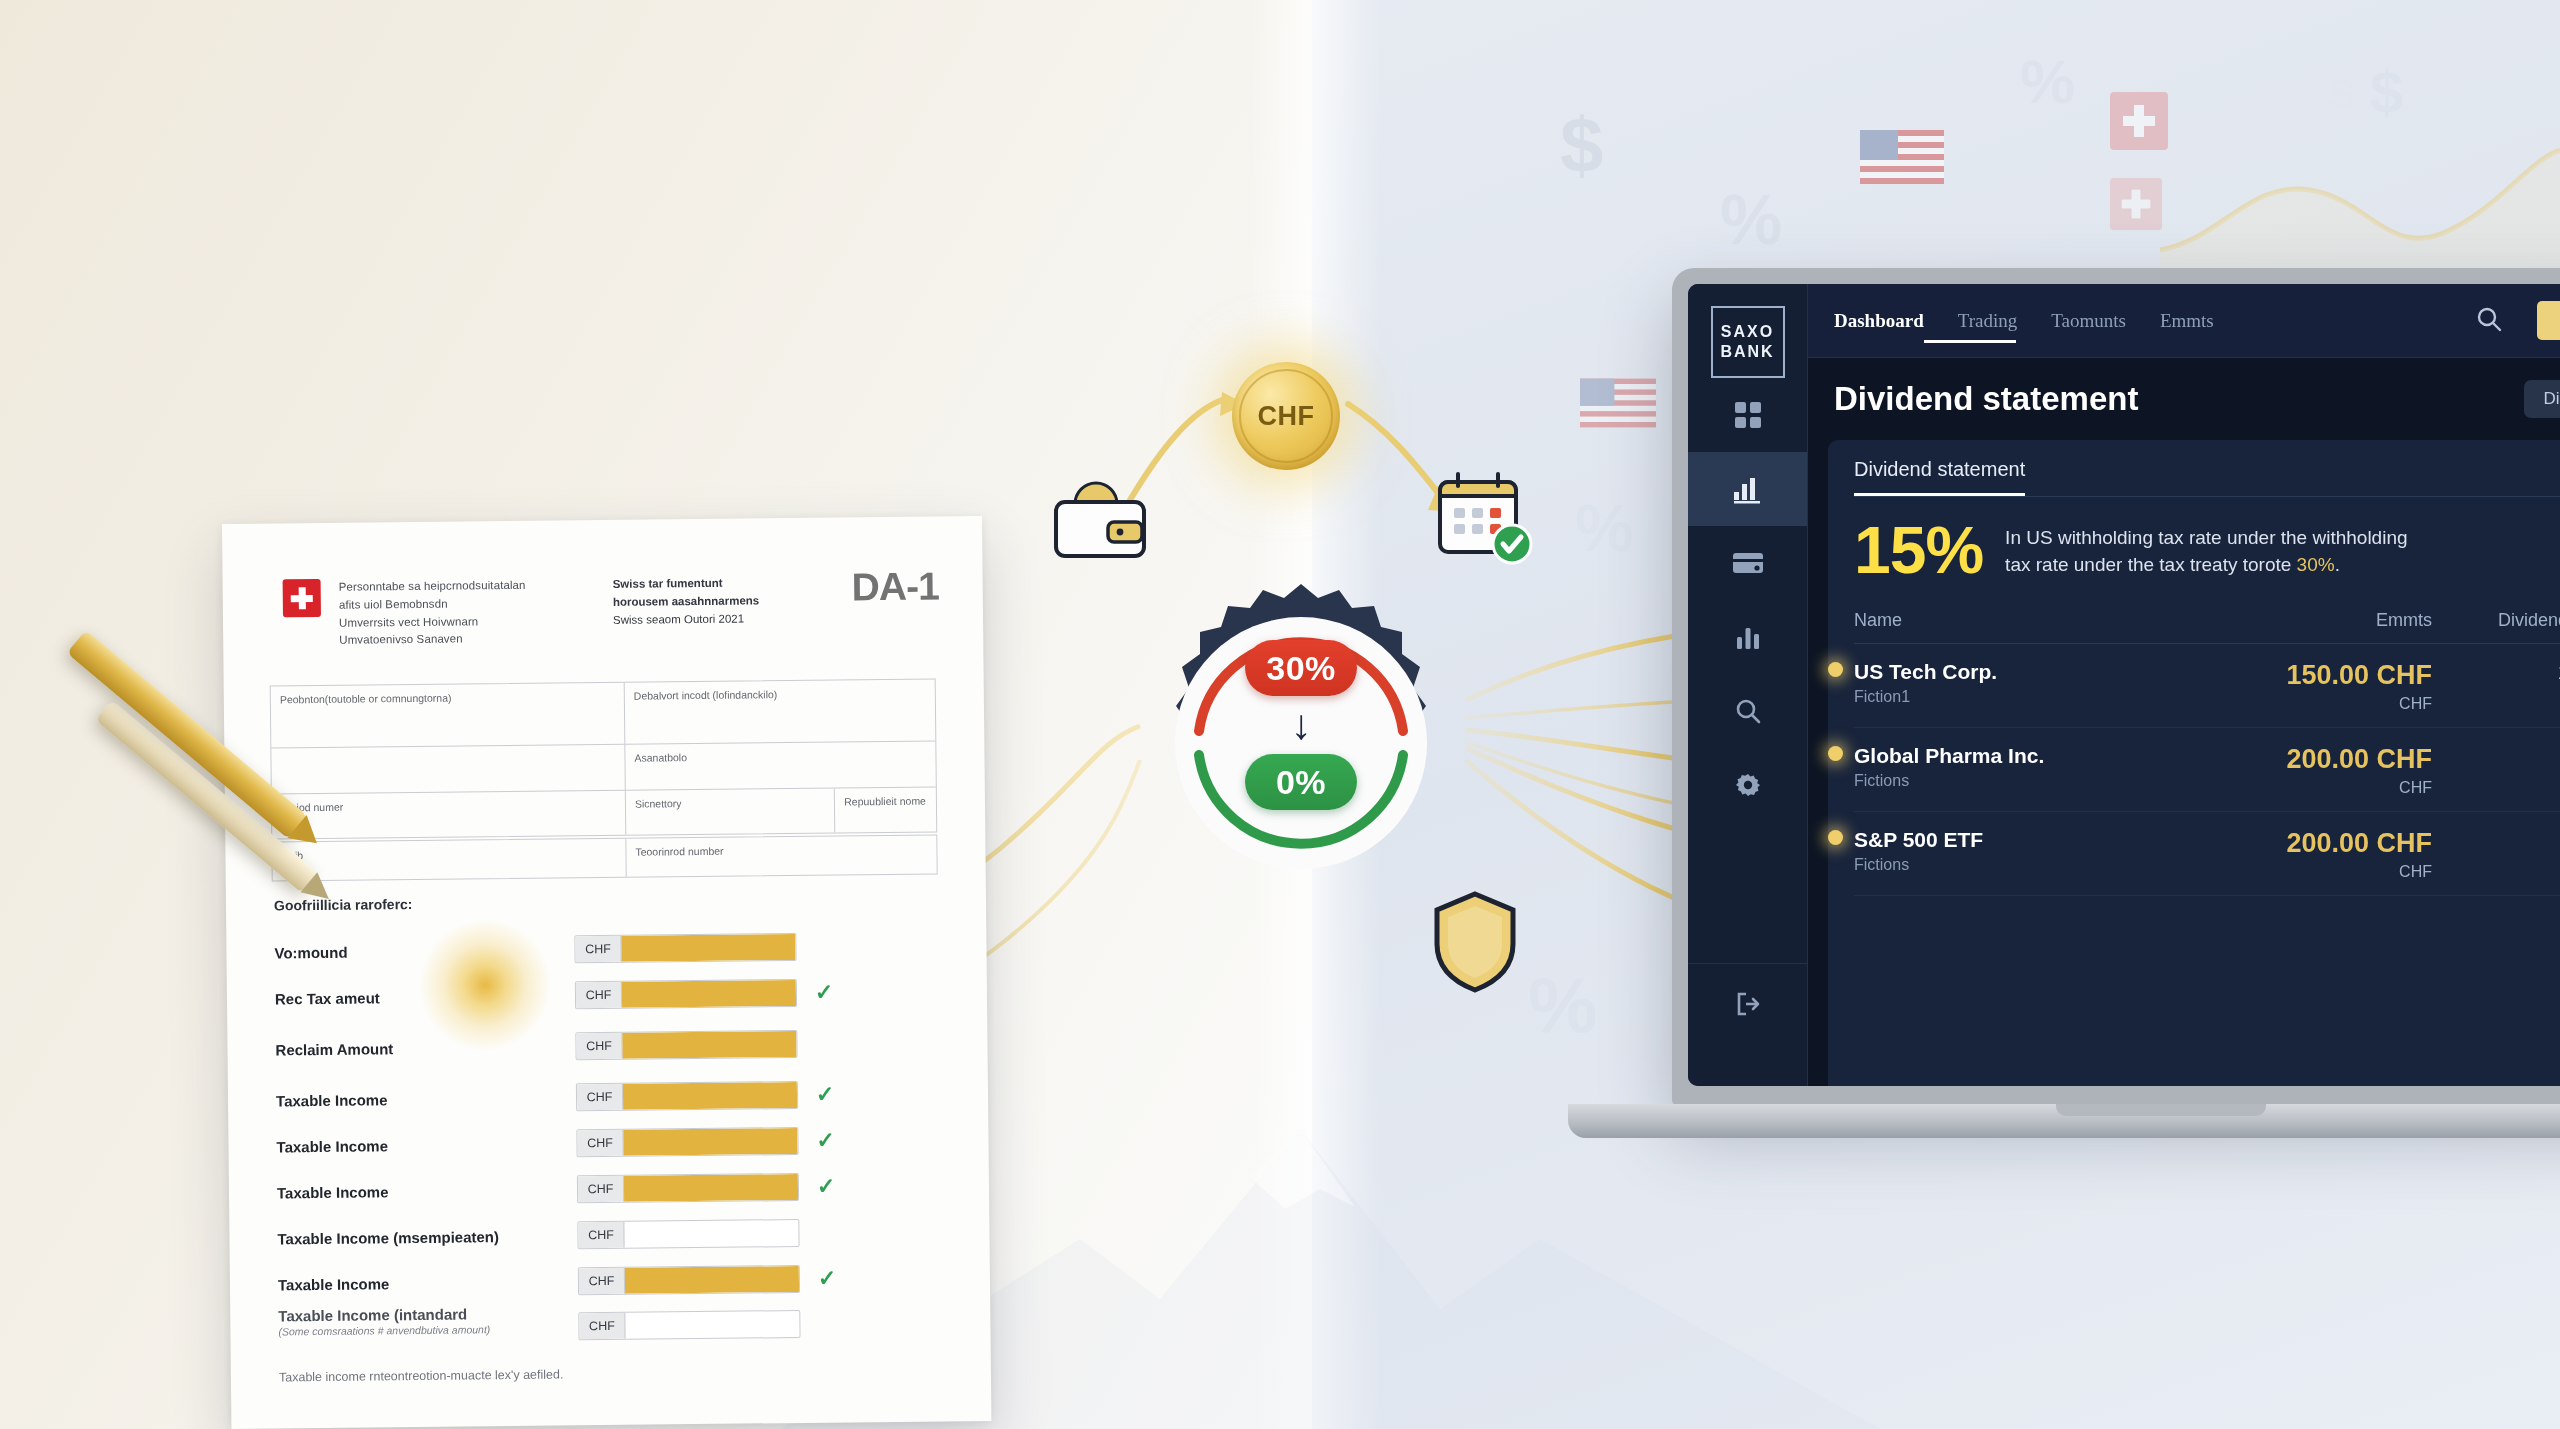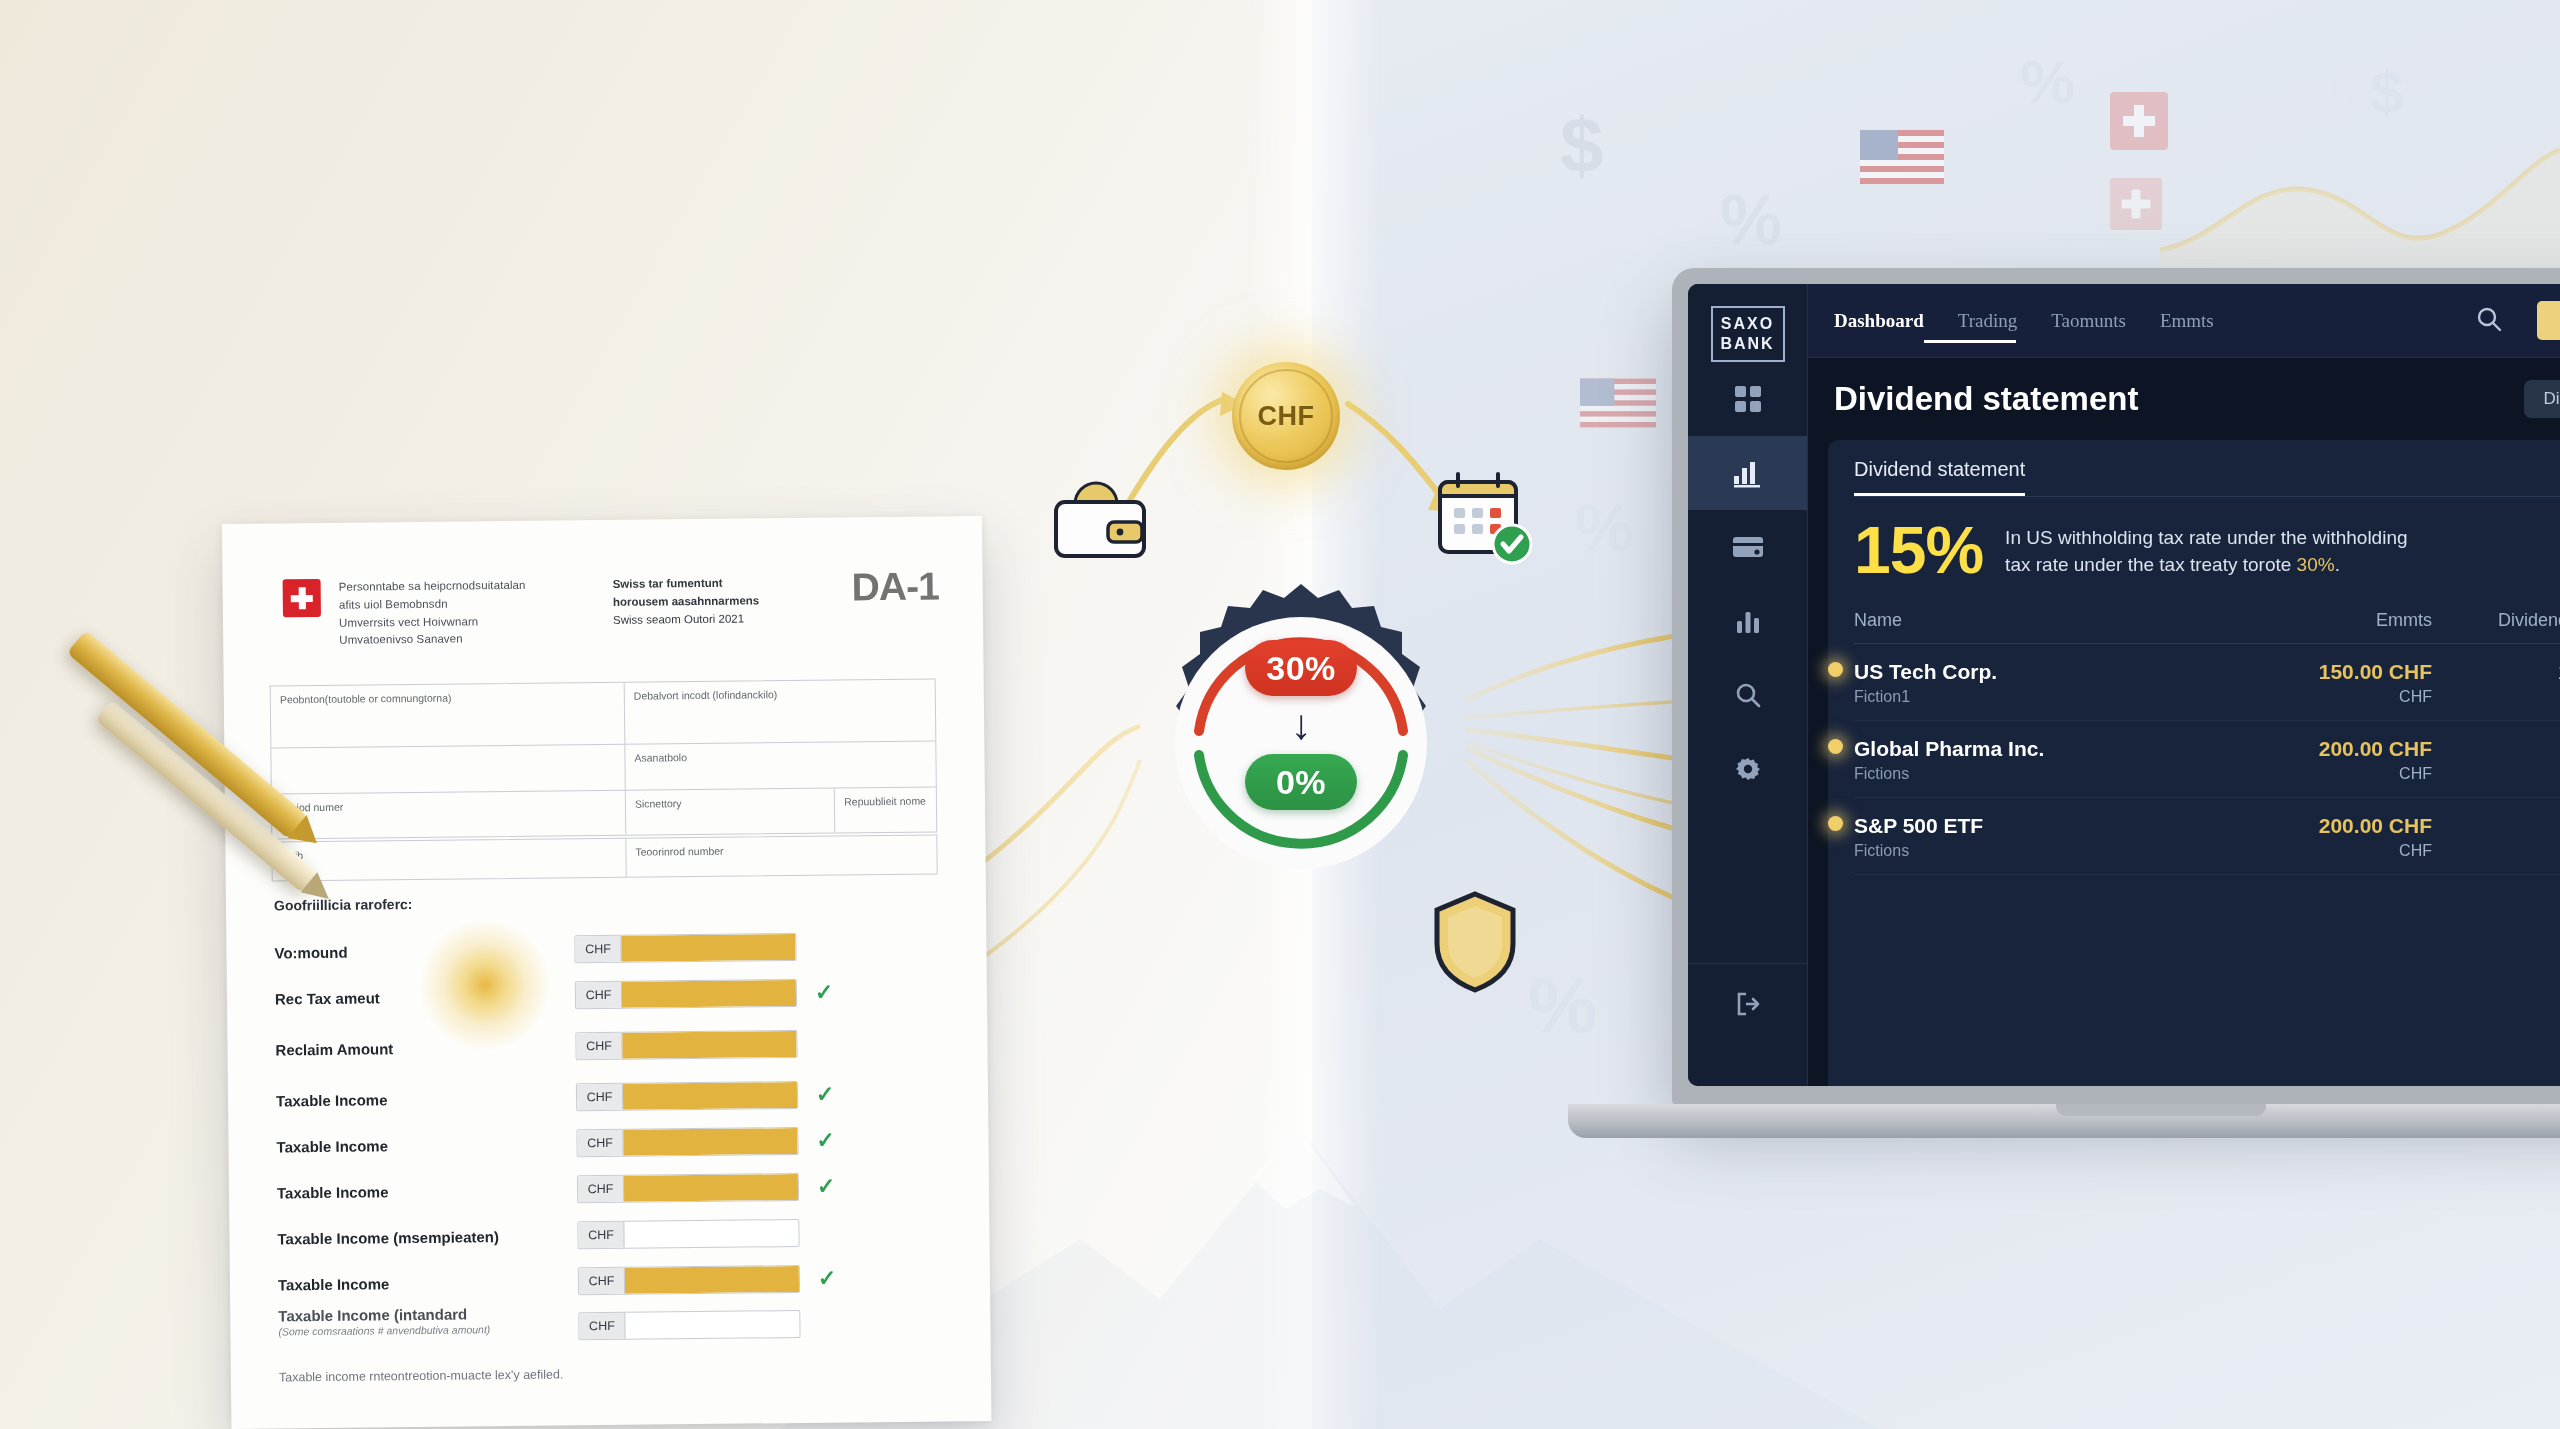"SAXO" .side-logo { height: 56px -> 72px }
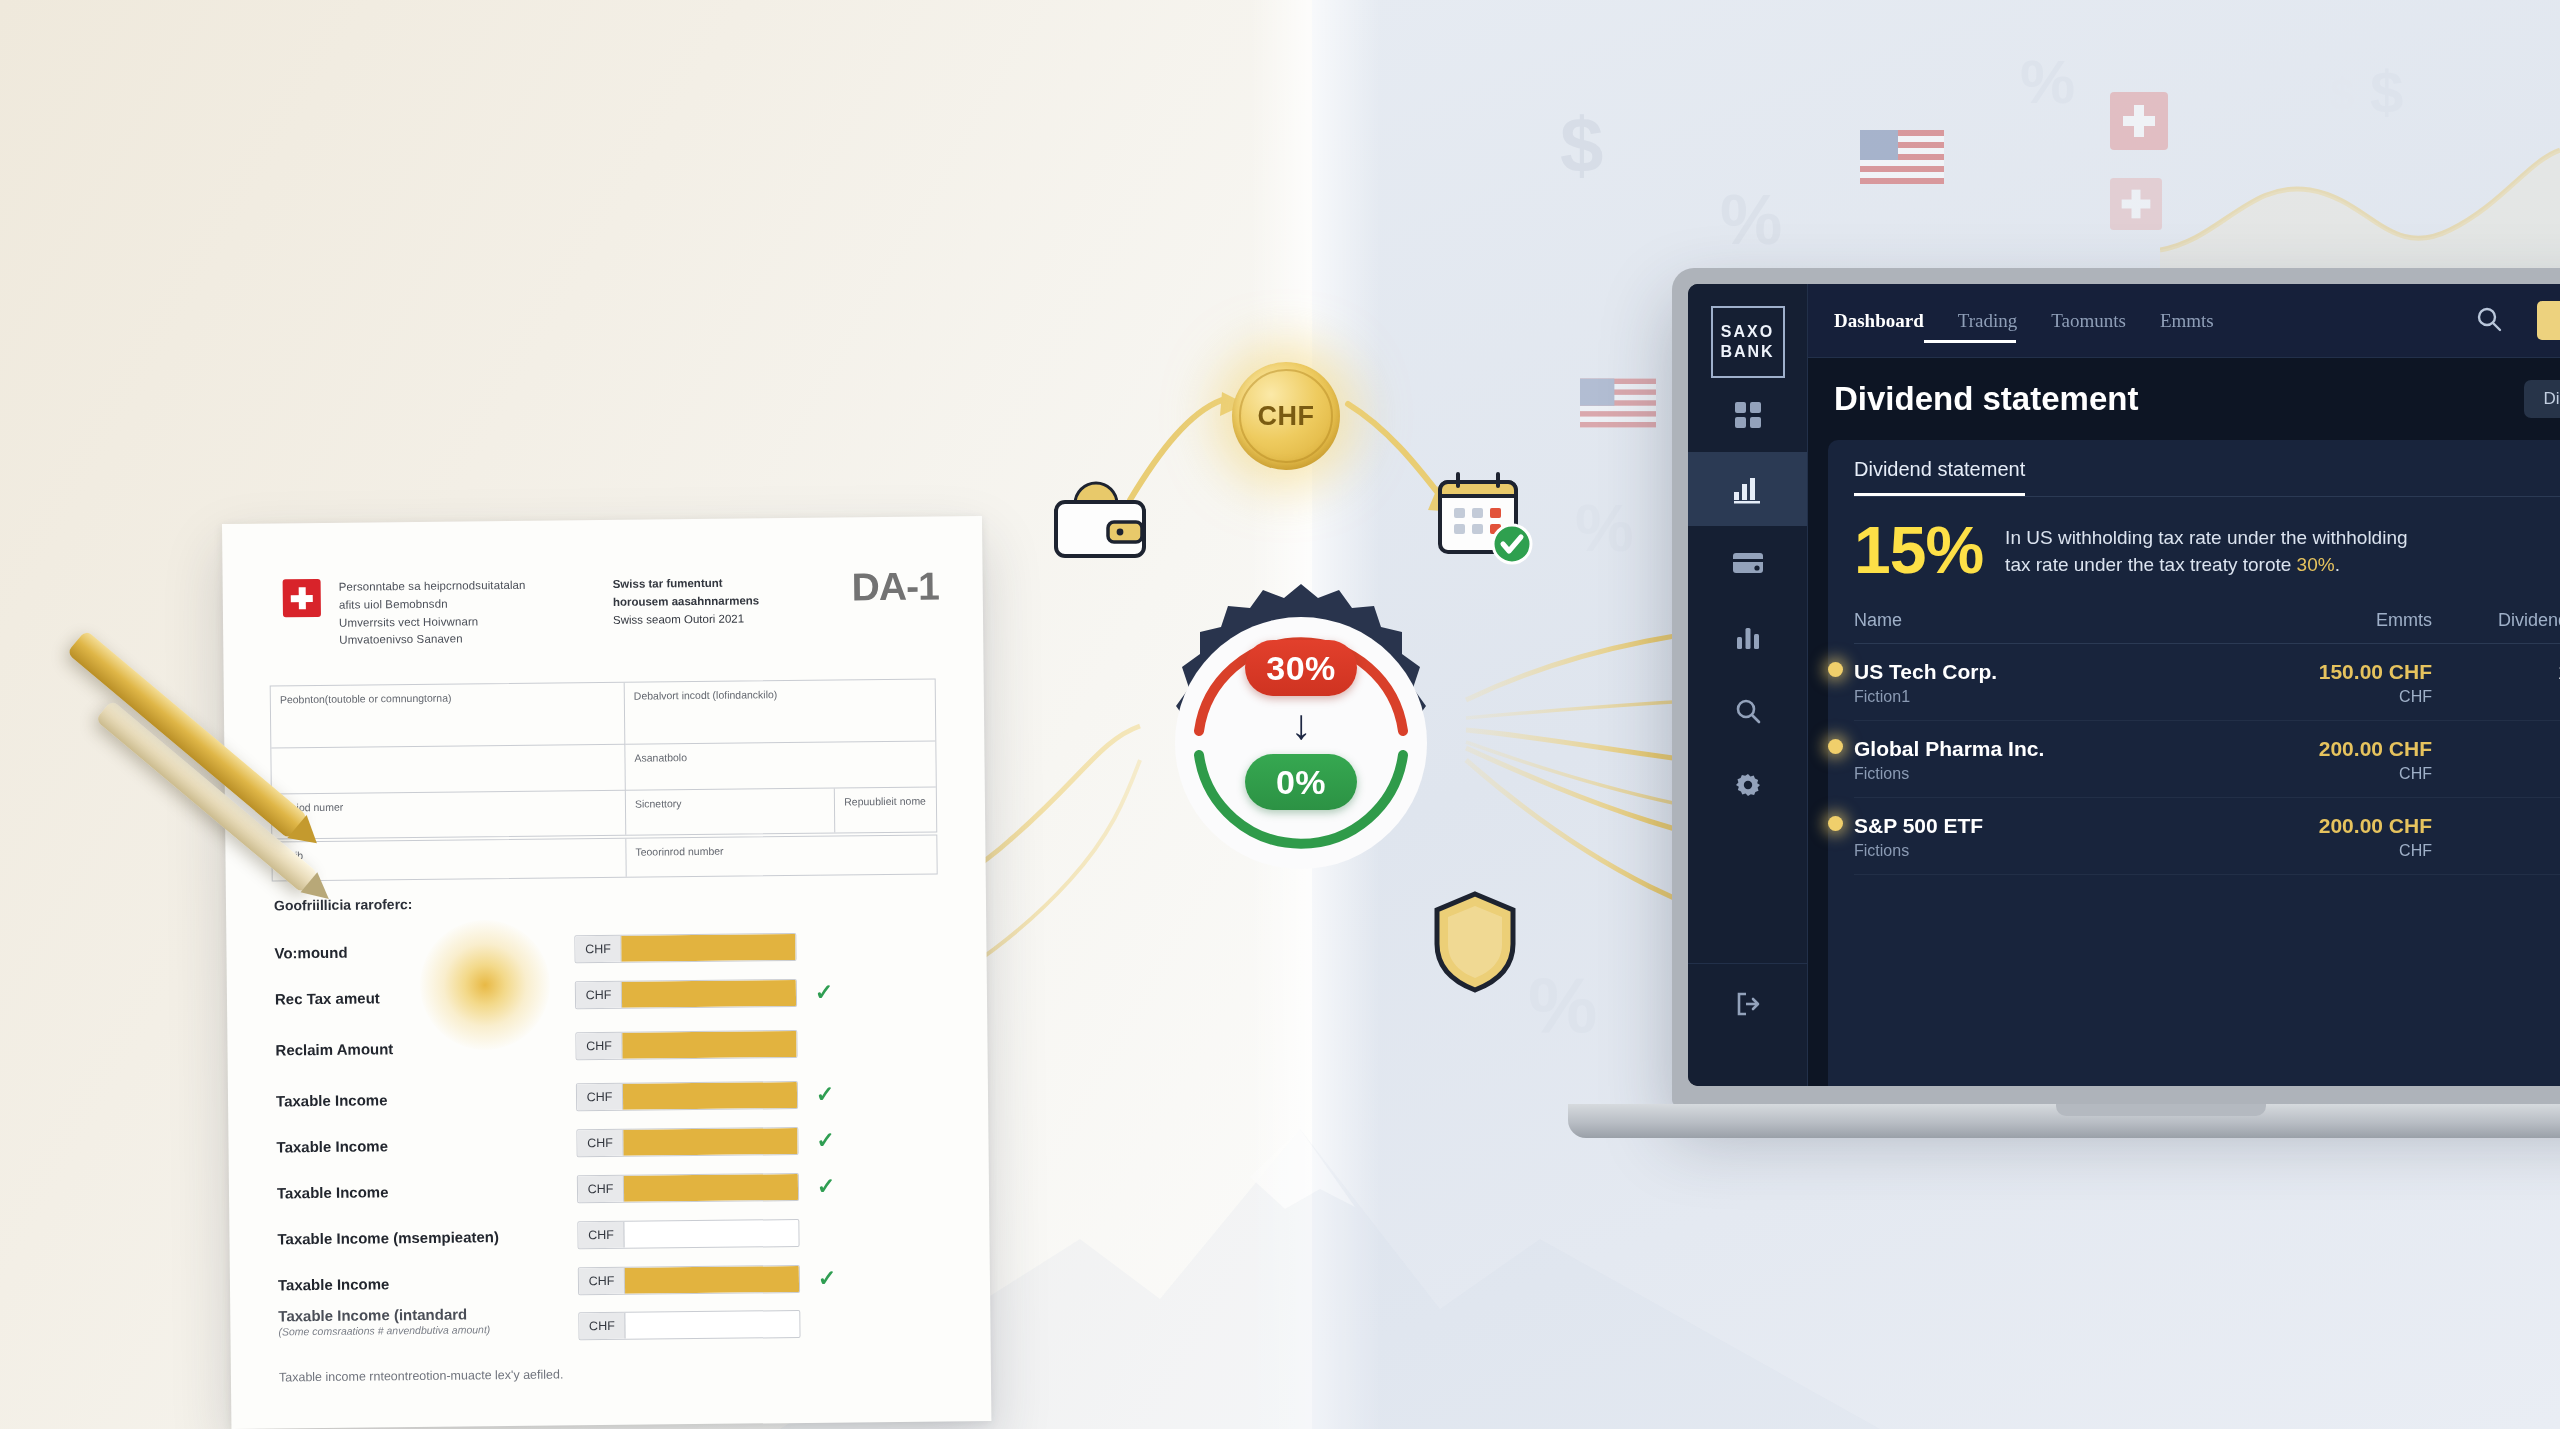"150.00 CHF" .a-main { font-size: 21px -> 27px }
